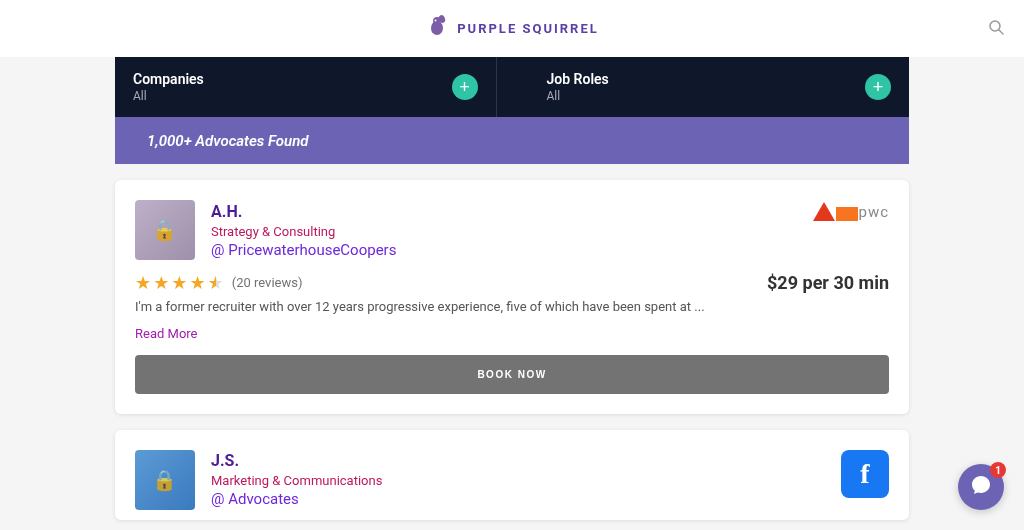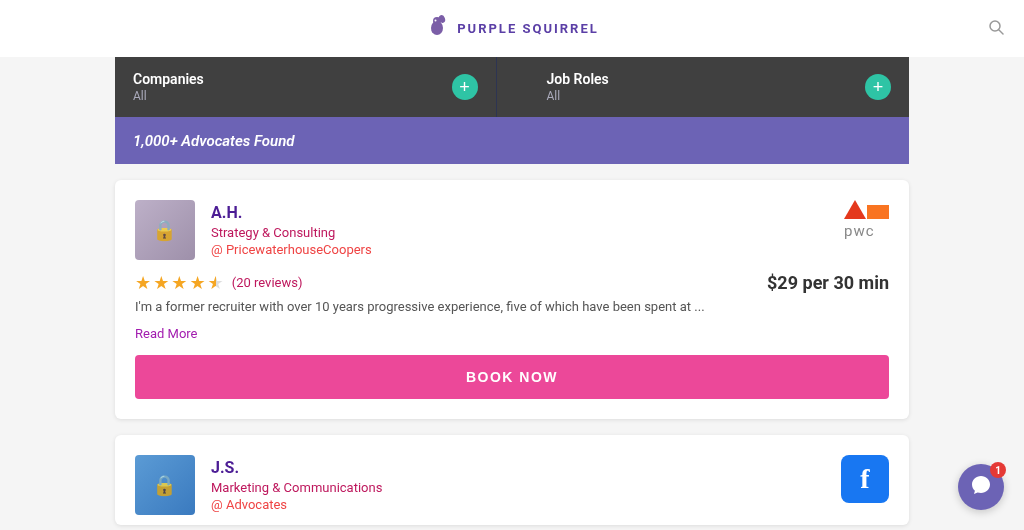"Companies" .filter-bar { background: #404040 -> #0f172a }
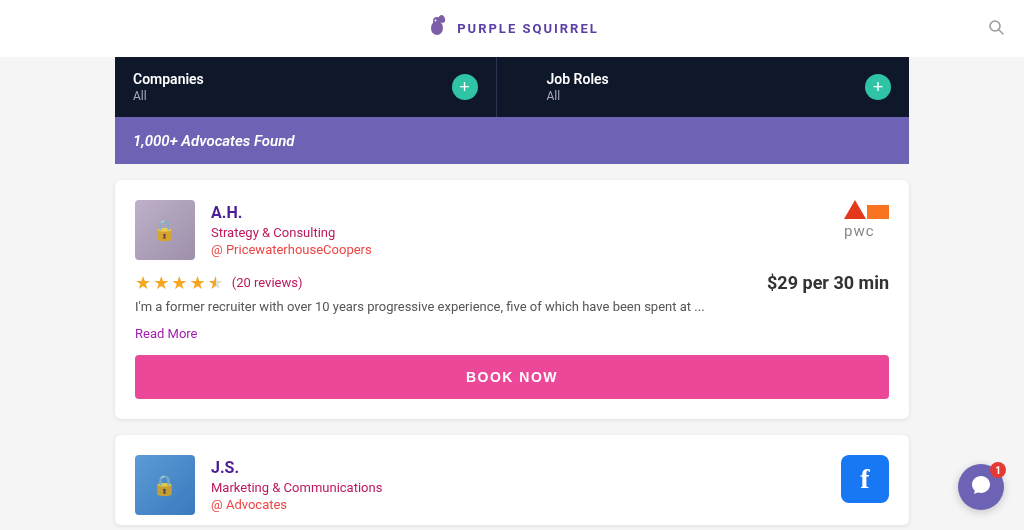"1,000+ Advocates Found" .results-banner { padding: 14px 18px -> 14px 32px }
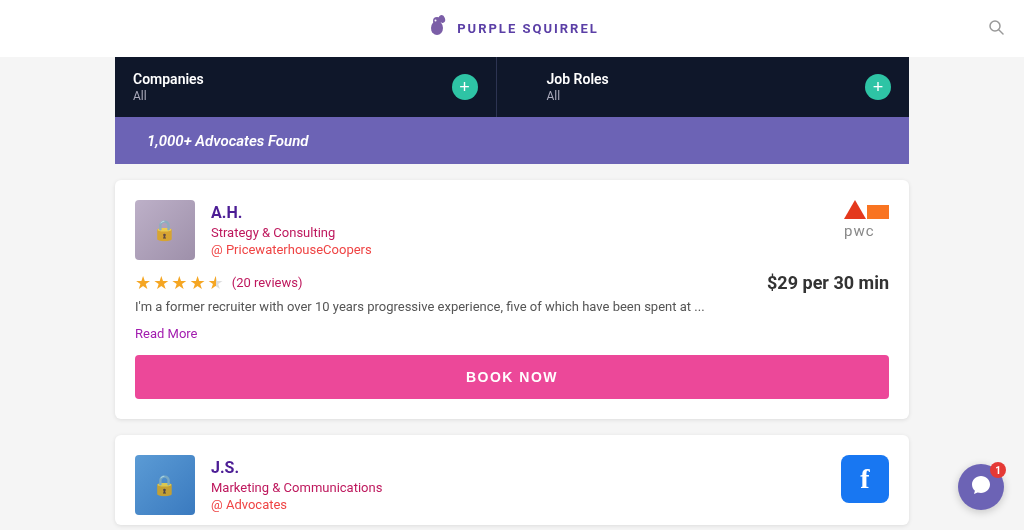"pwc" .pwc-container { align-items: flex-start -> flex-end; flex-direction: column -> row }
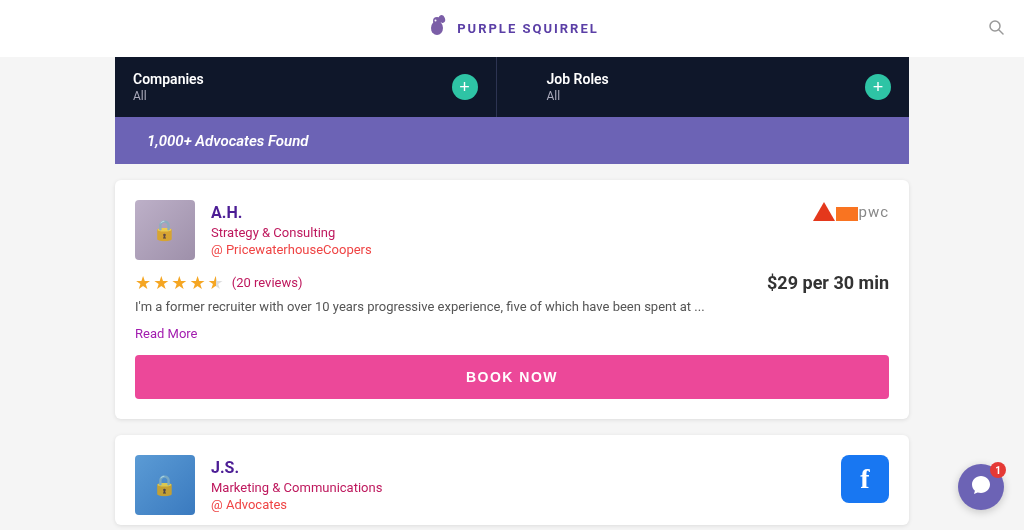"@ PricewaterhouseCoopers" .card-info-company { color: #ef4444 -> #6d28d9; font-size: 13px -> 15px }
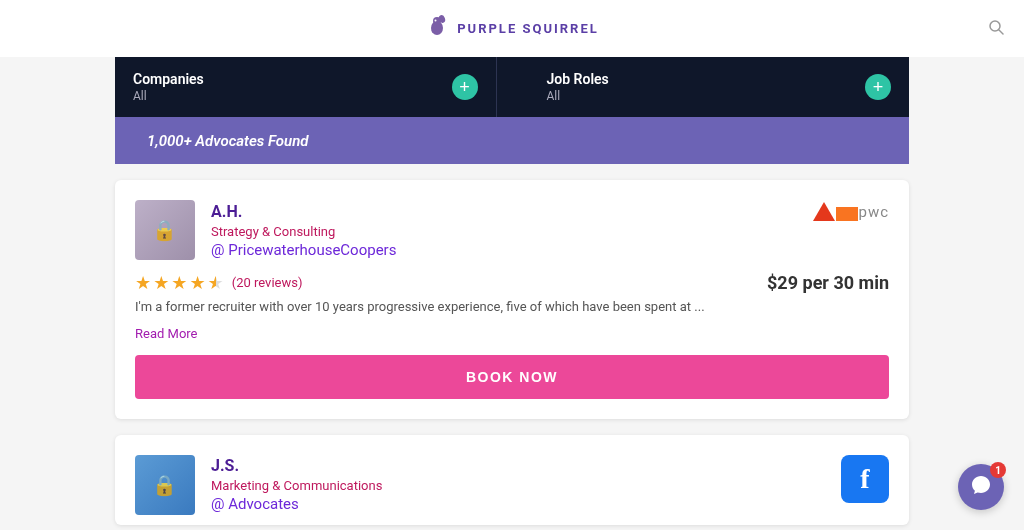"(20 reviews)" .reviews-count { color: #be185d -> #737373 }
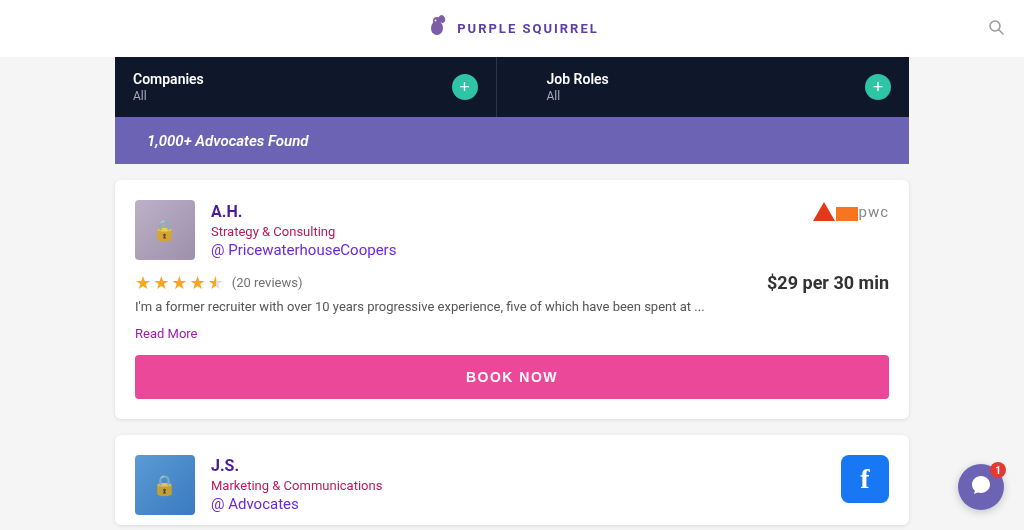"I'm a former recruiter with" p.card-description { text: 10 -> 12 }
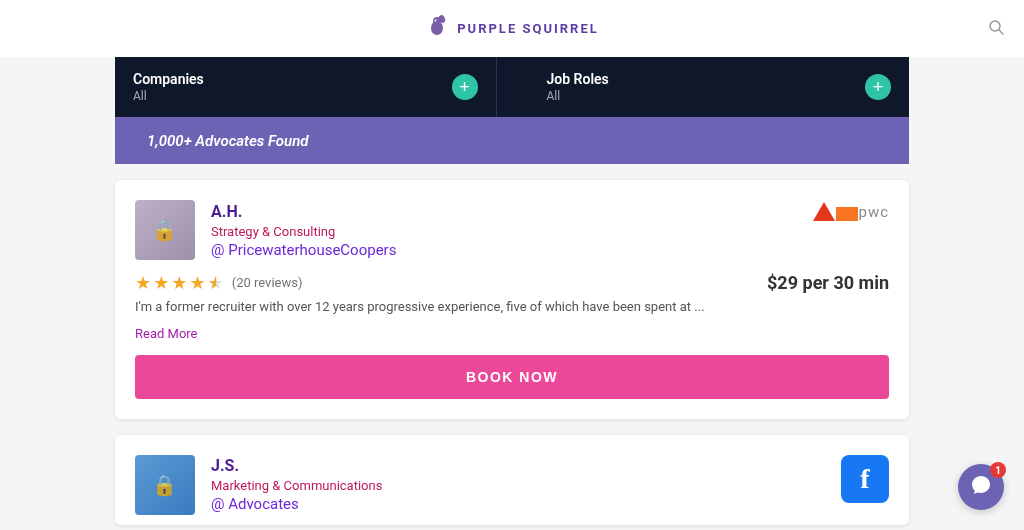"BOOK NOW" .book-now-btn { background: #ec4899 -> #737373; font-size: 14px -> 10px }
